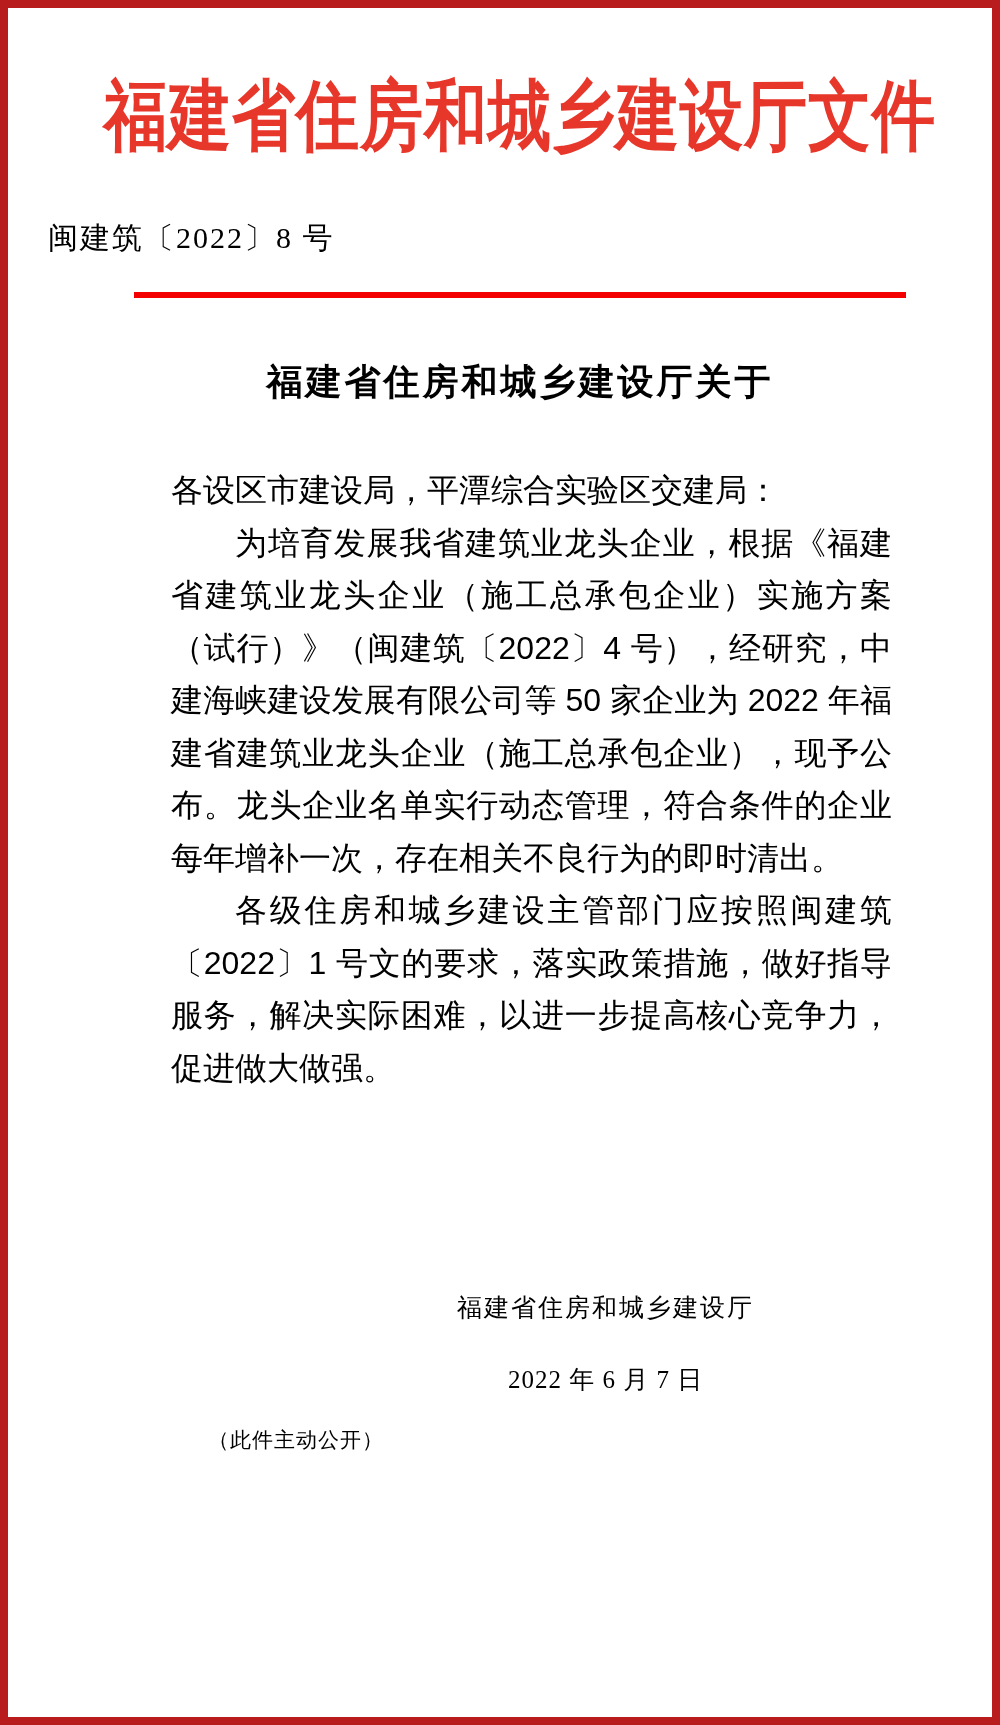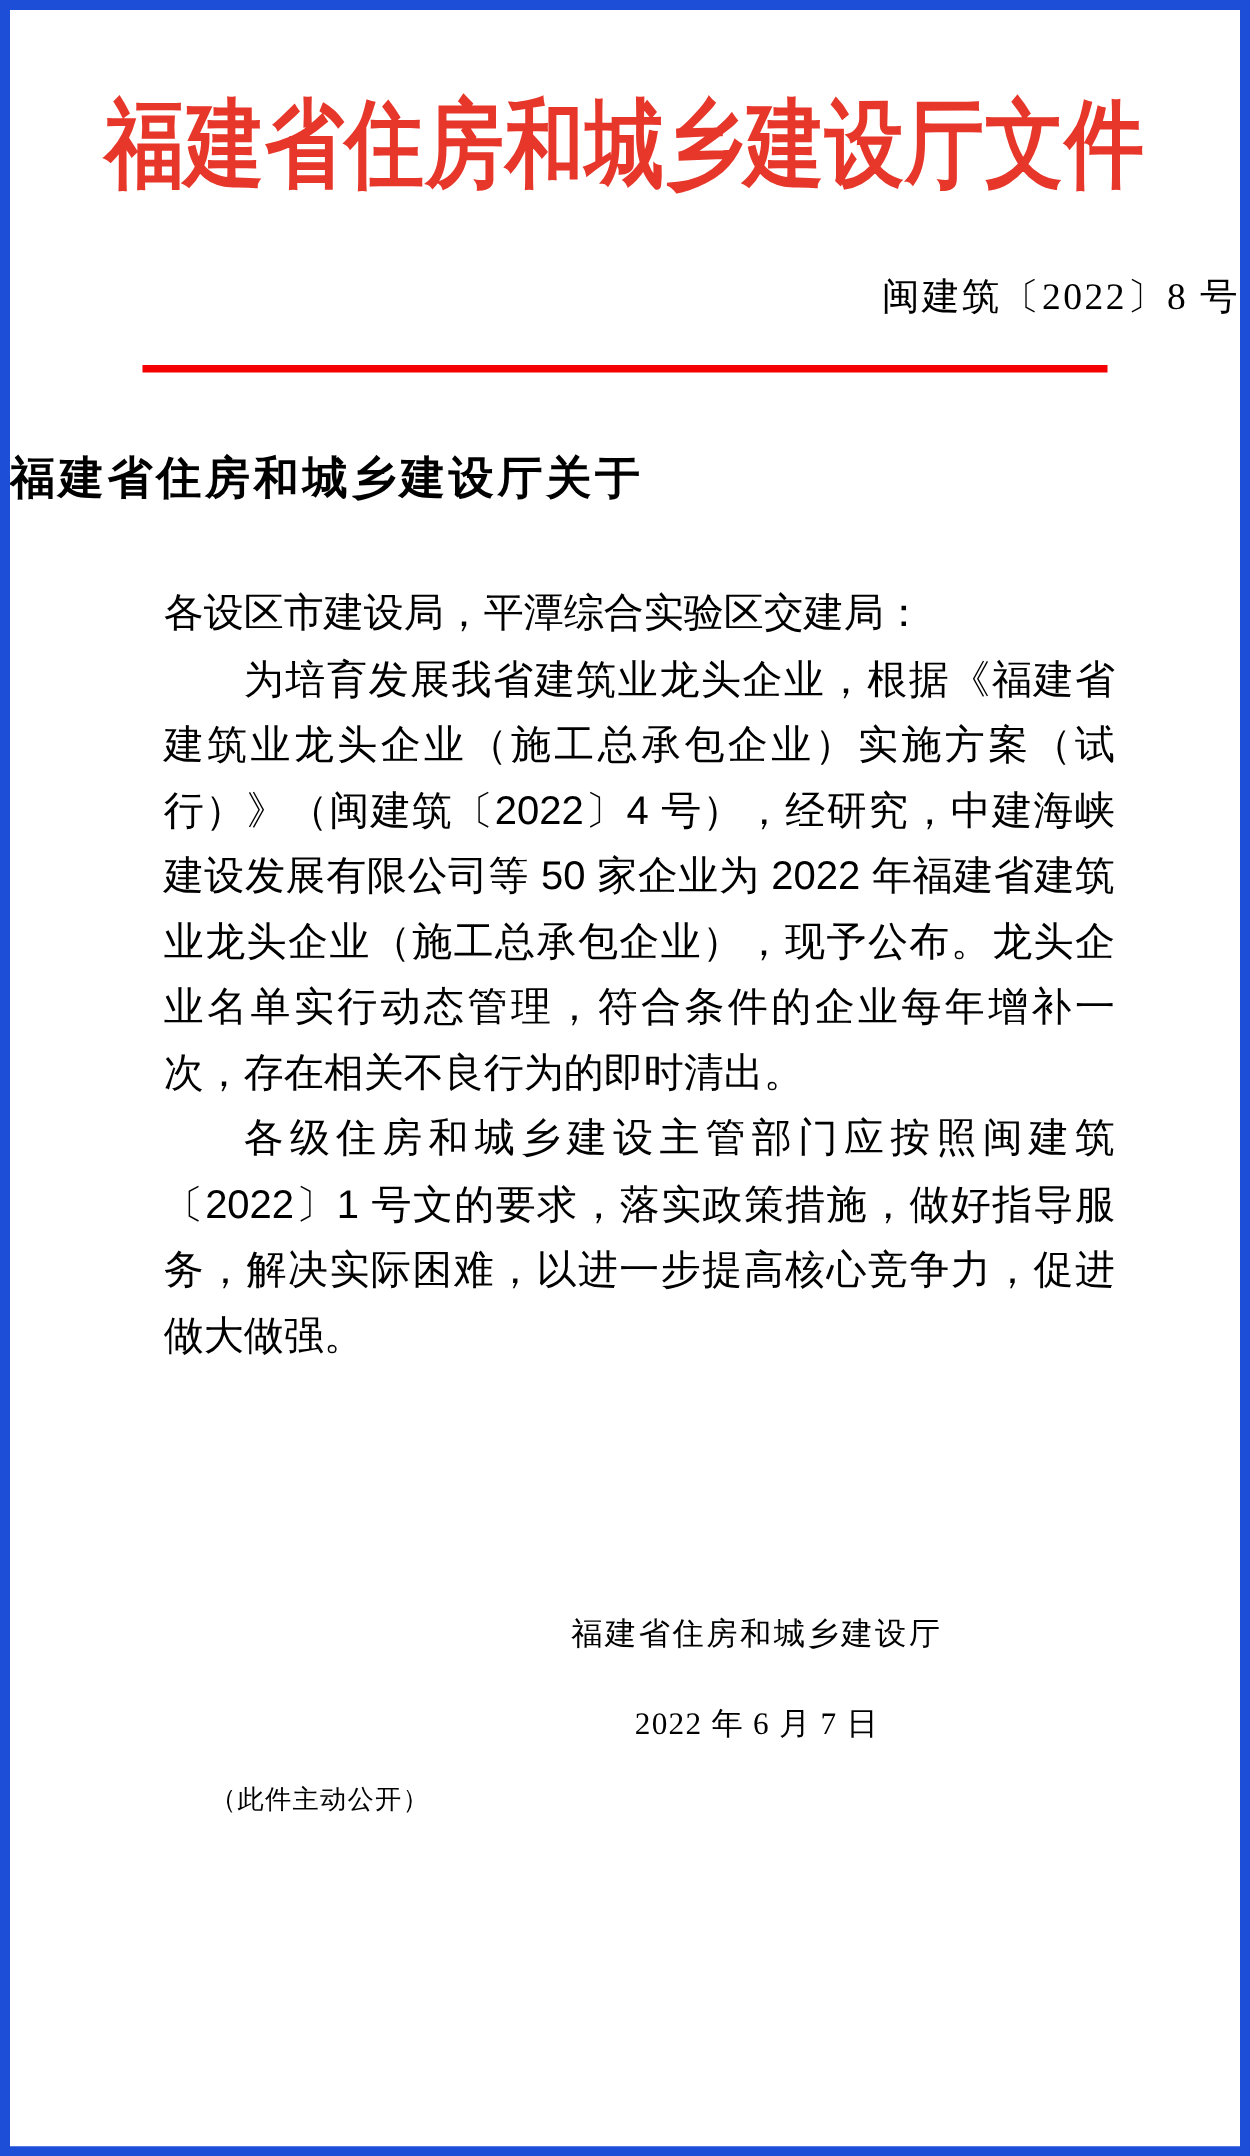"福建省住房和城乡建设厅文件" .page { border: 8px solid #1d4ed8 -> 8px solid #b91c1c; padding-left: none -> 40px }
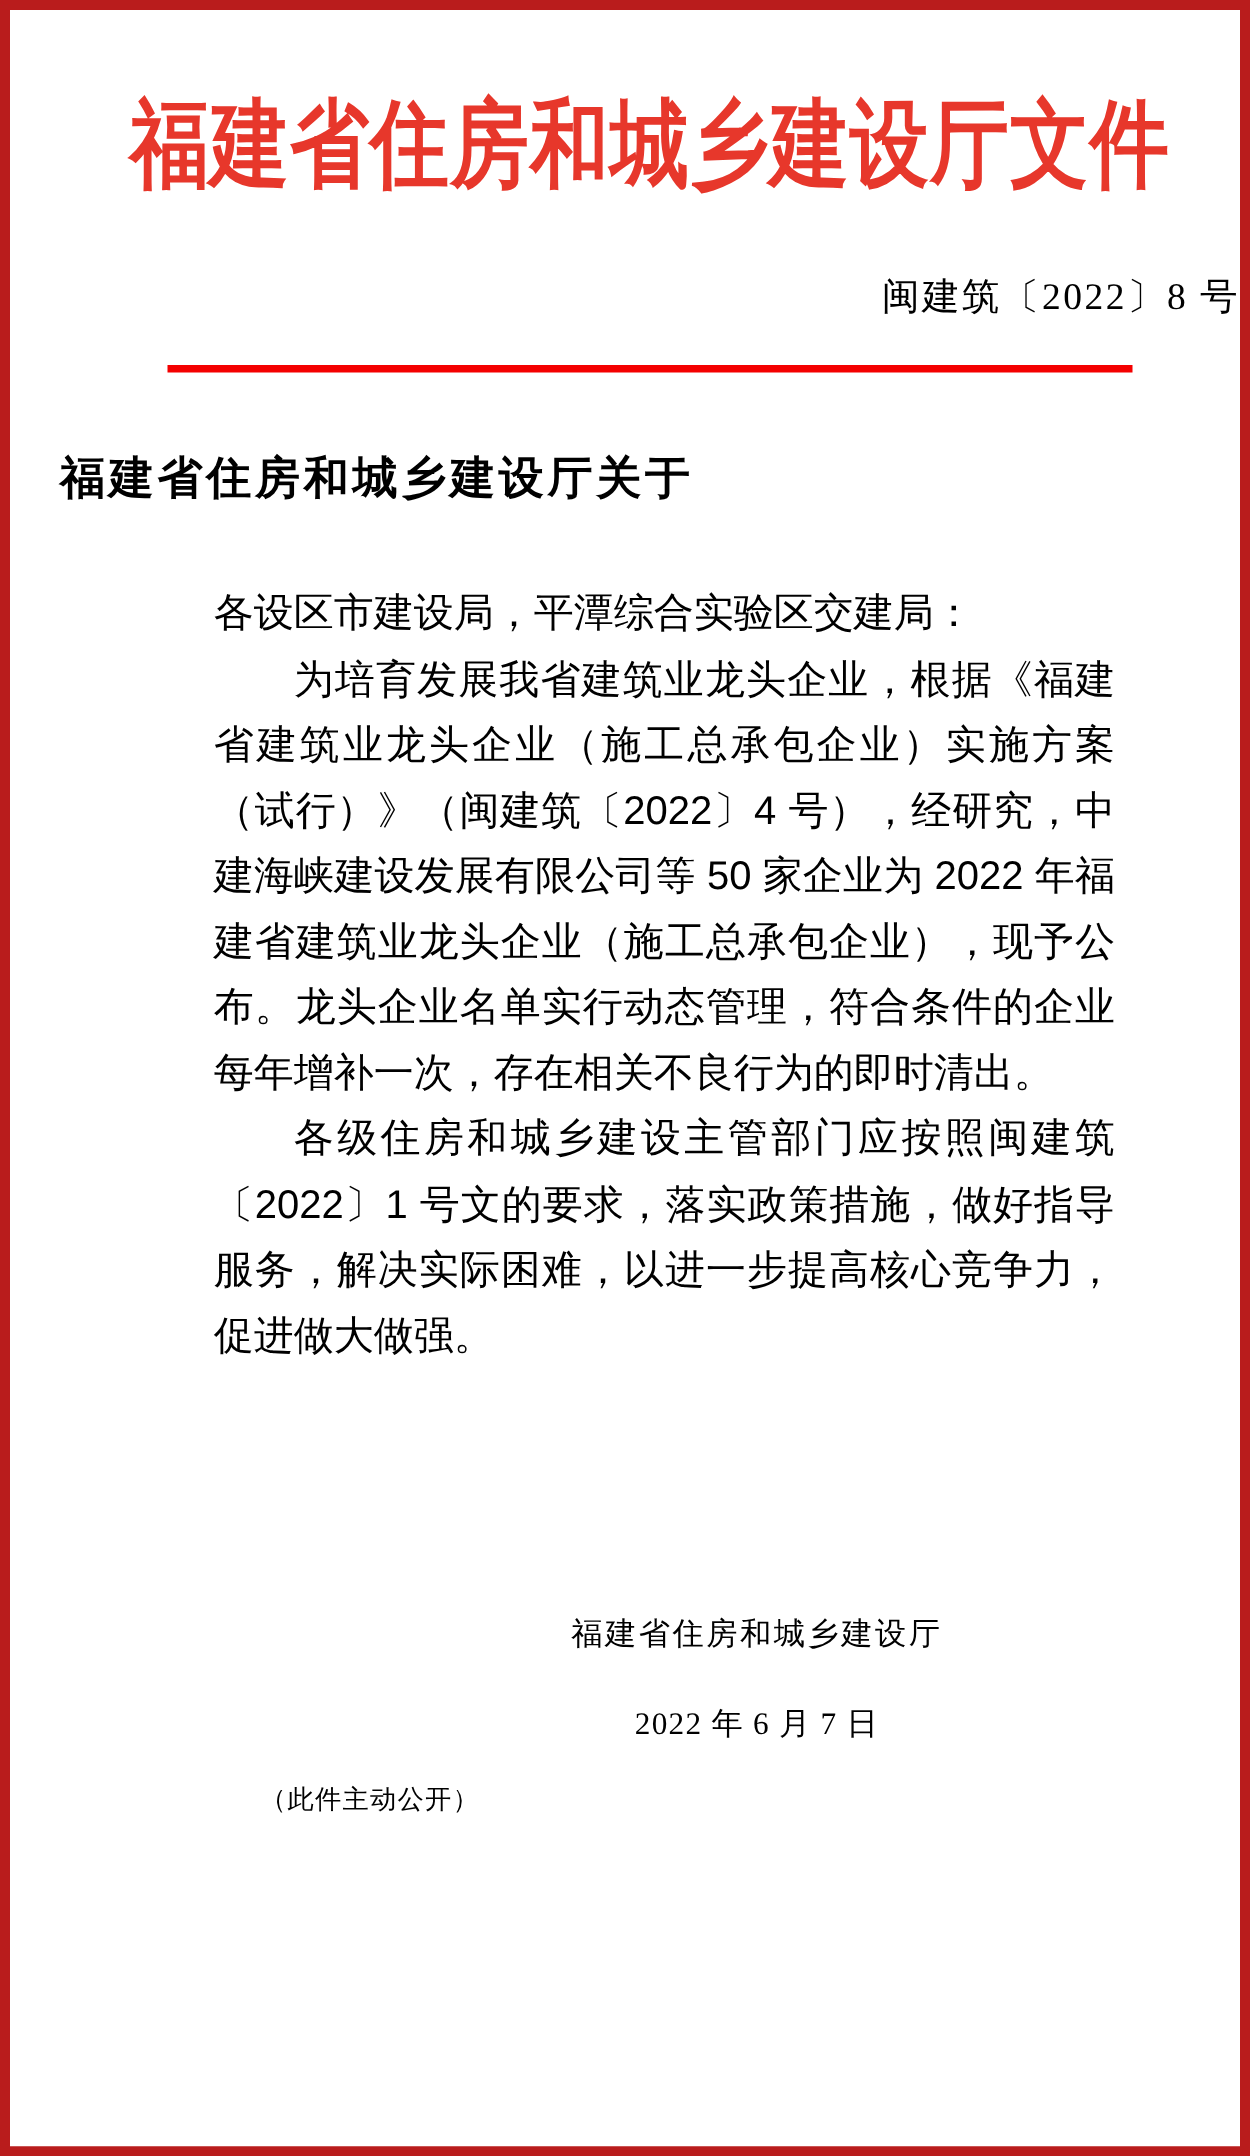"闽建筑〔2022〕8 号" .doc-number { text-align: right -> left }
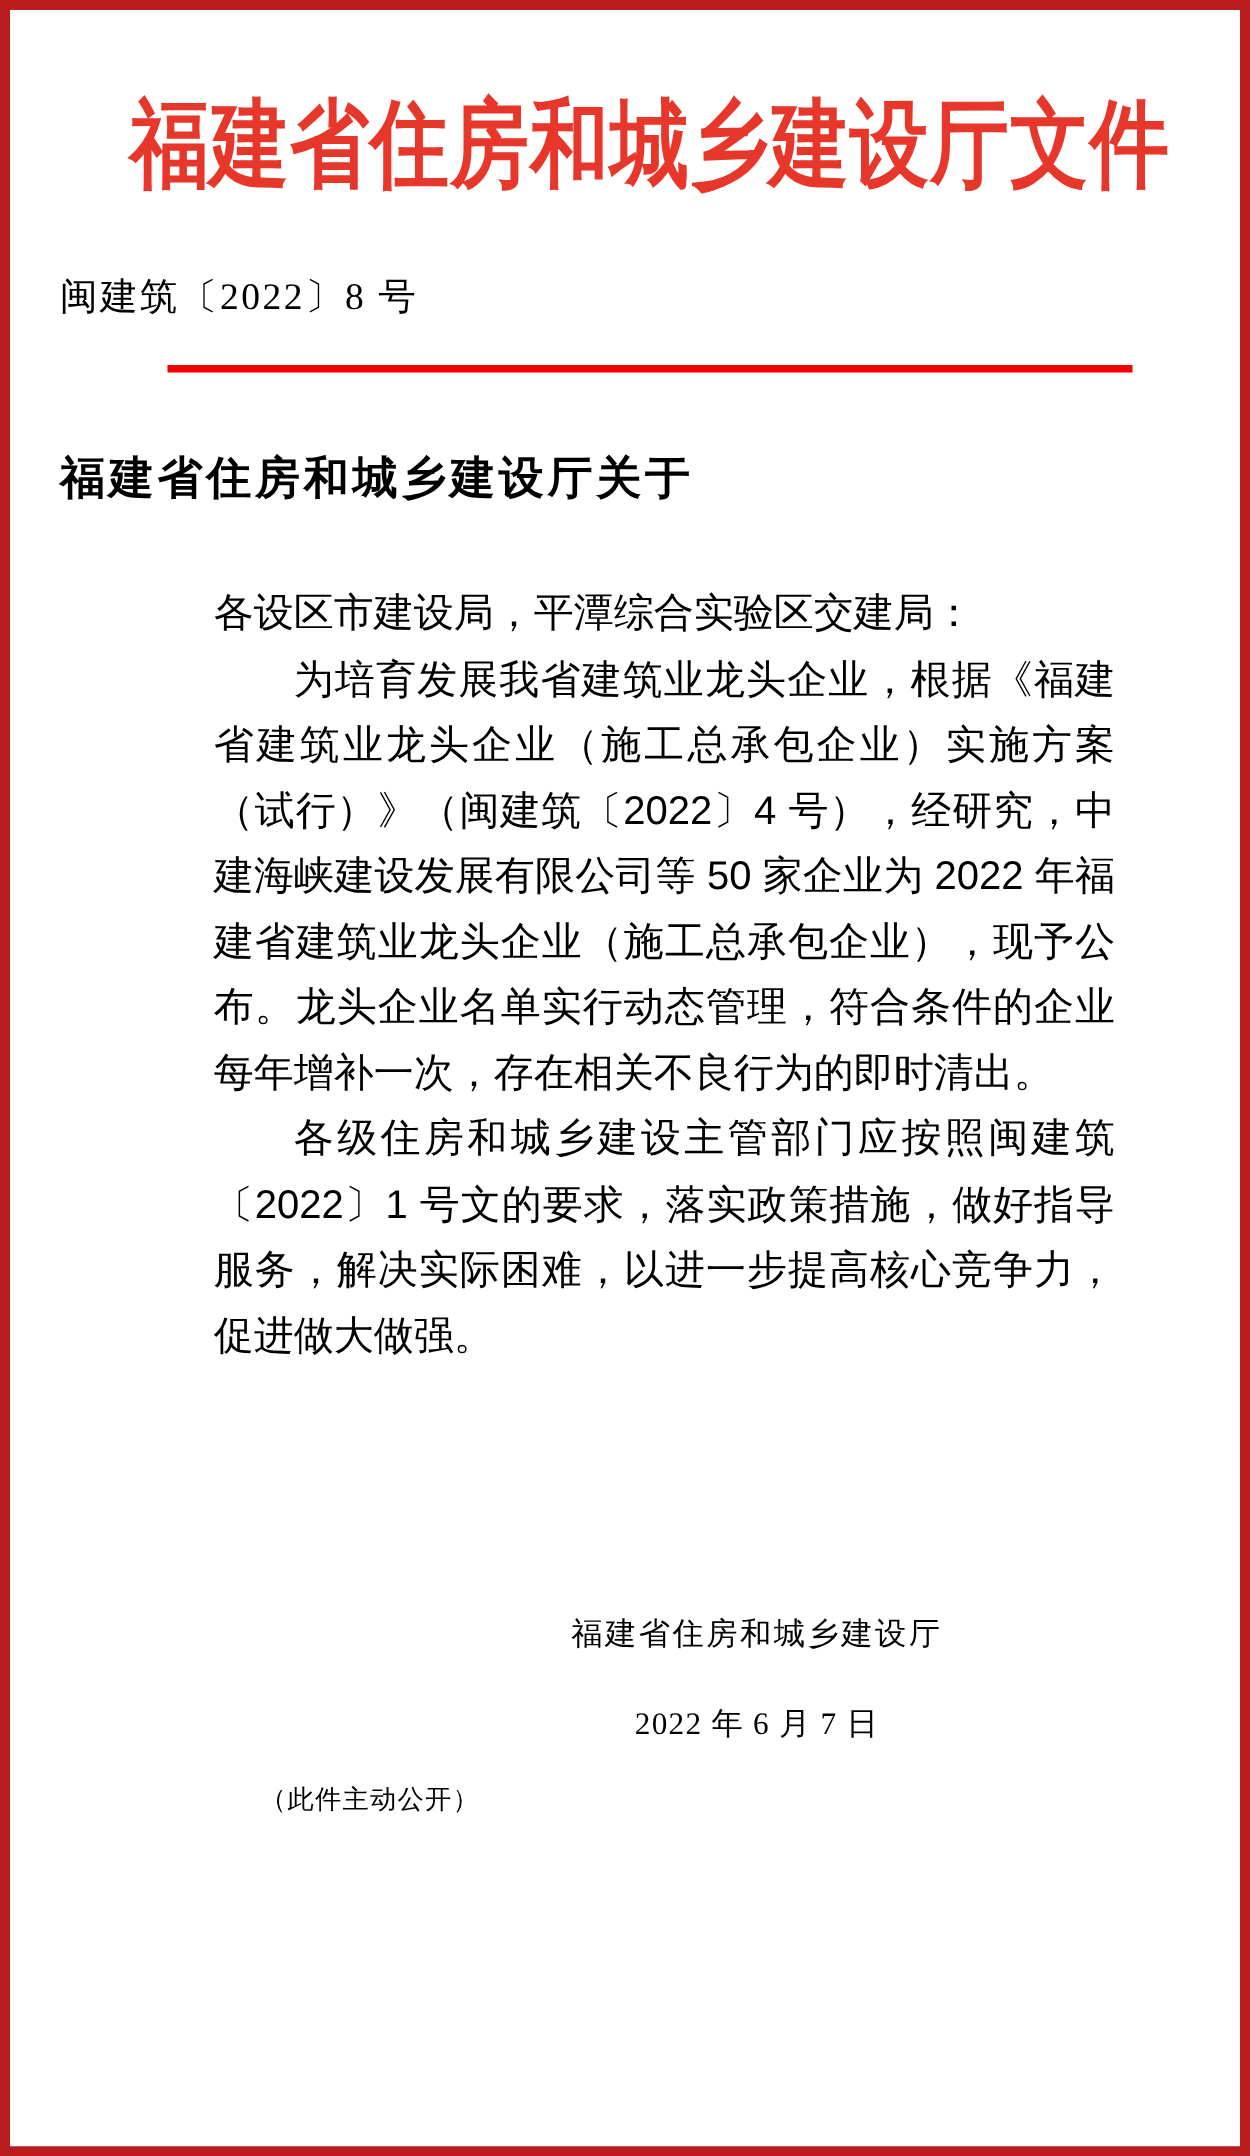"福建省住房和城乡建设厅关于" .doc-title { text-align: none -> center }
